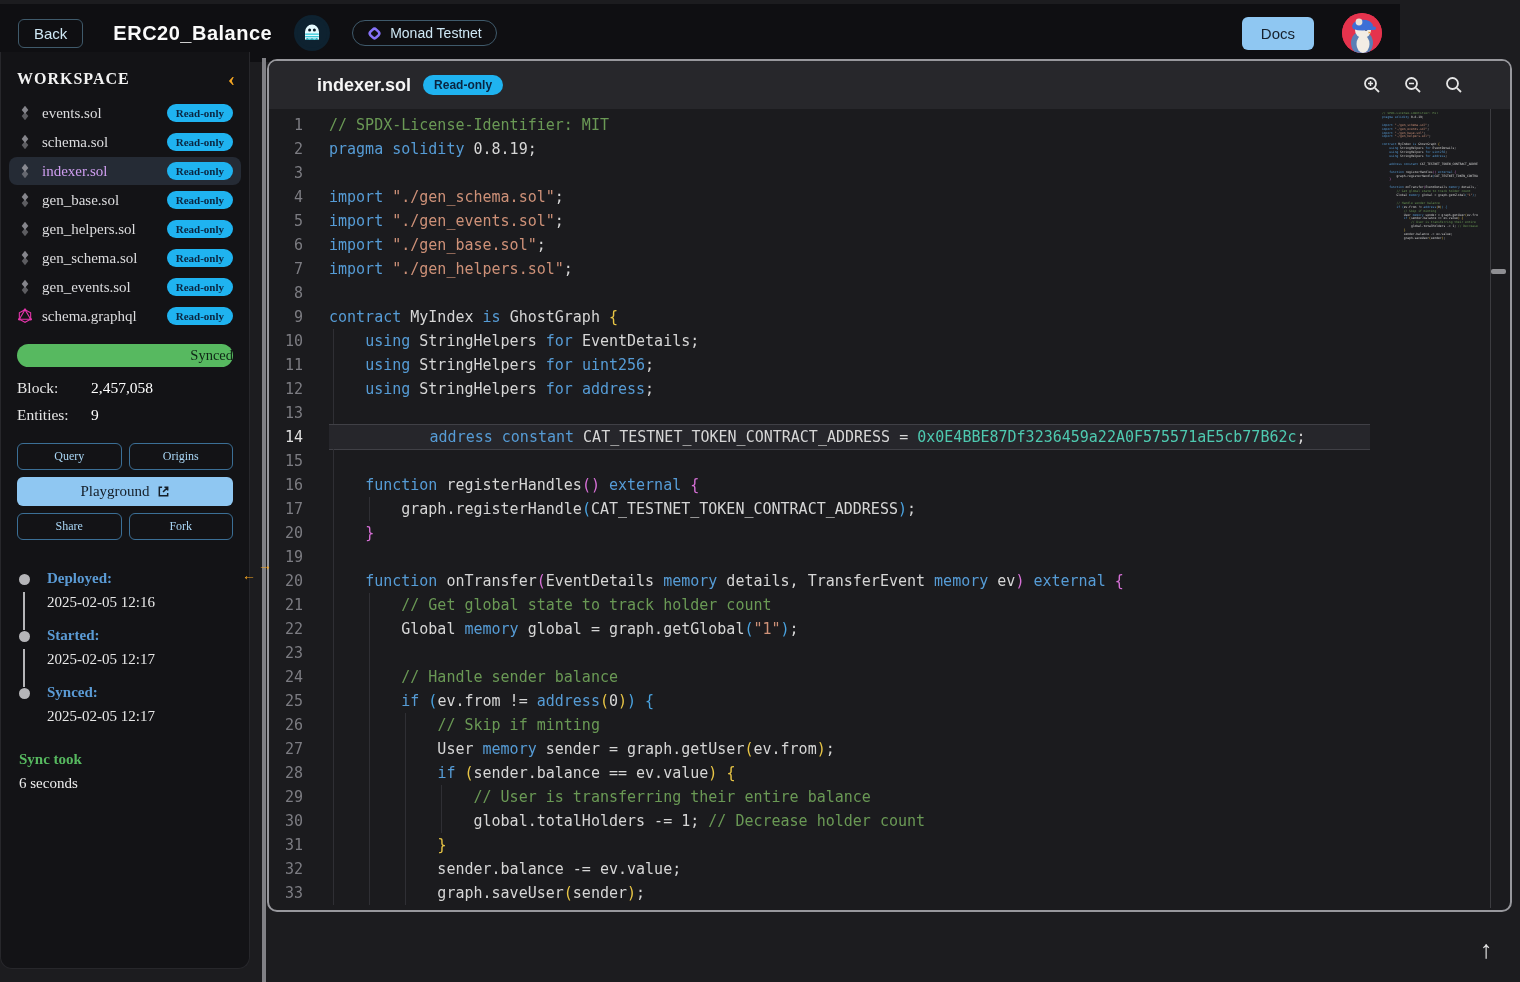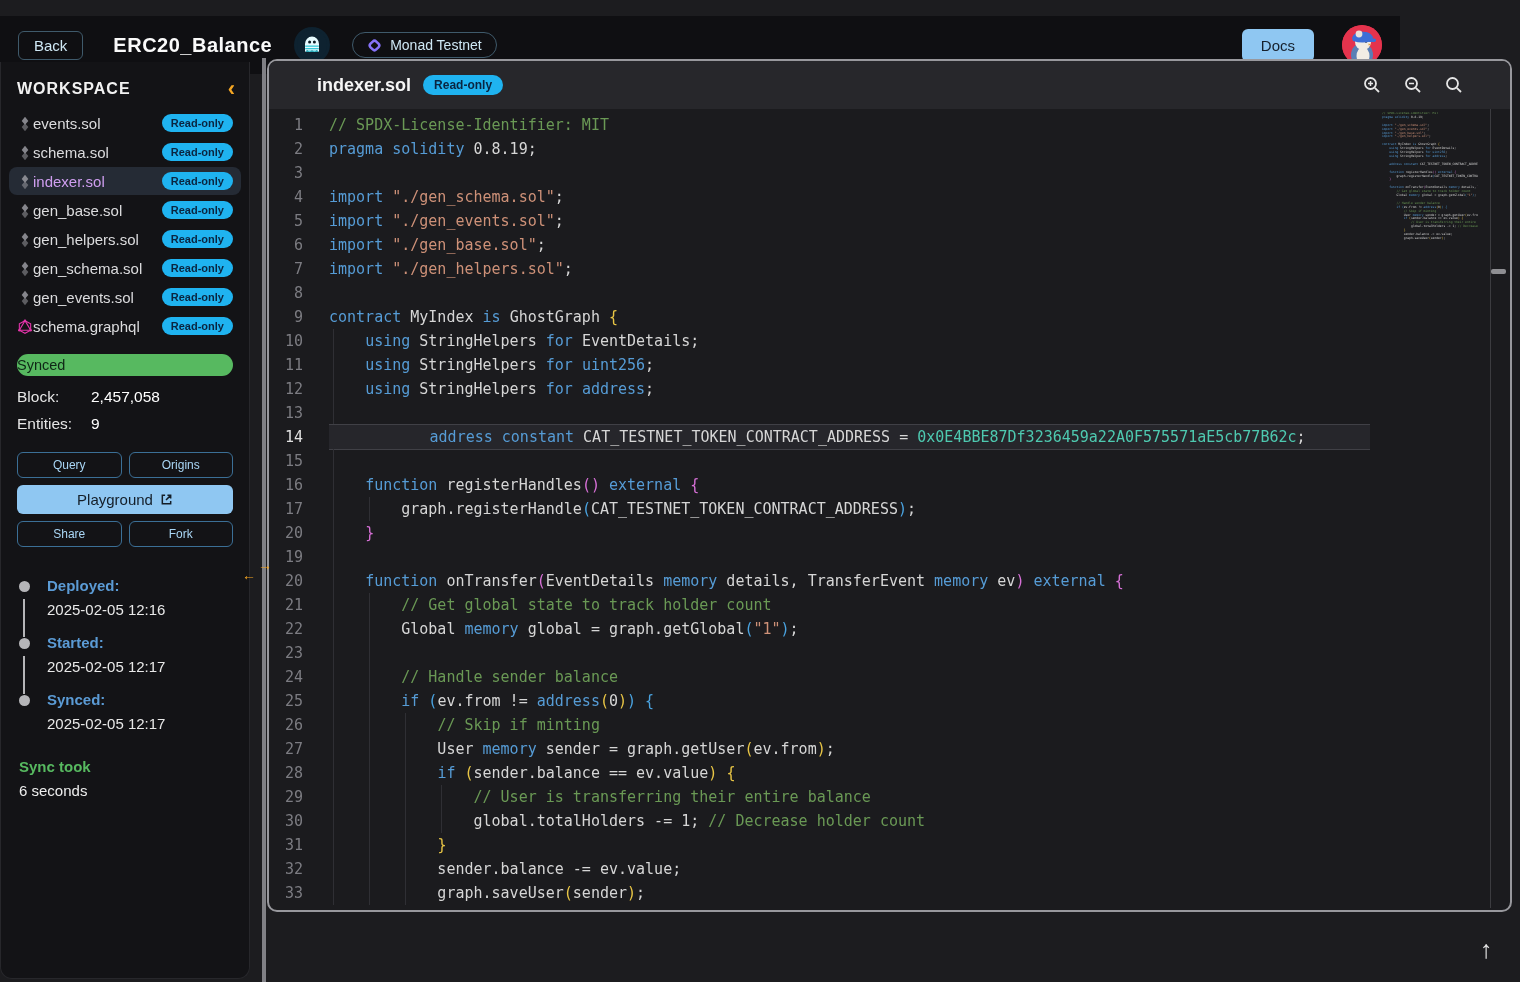"Back" .topbar { top: 16px -> 4px }
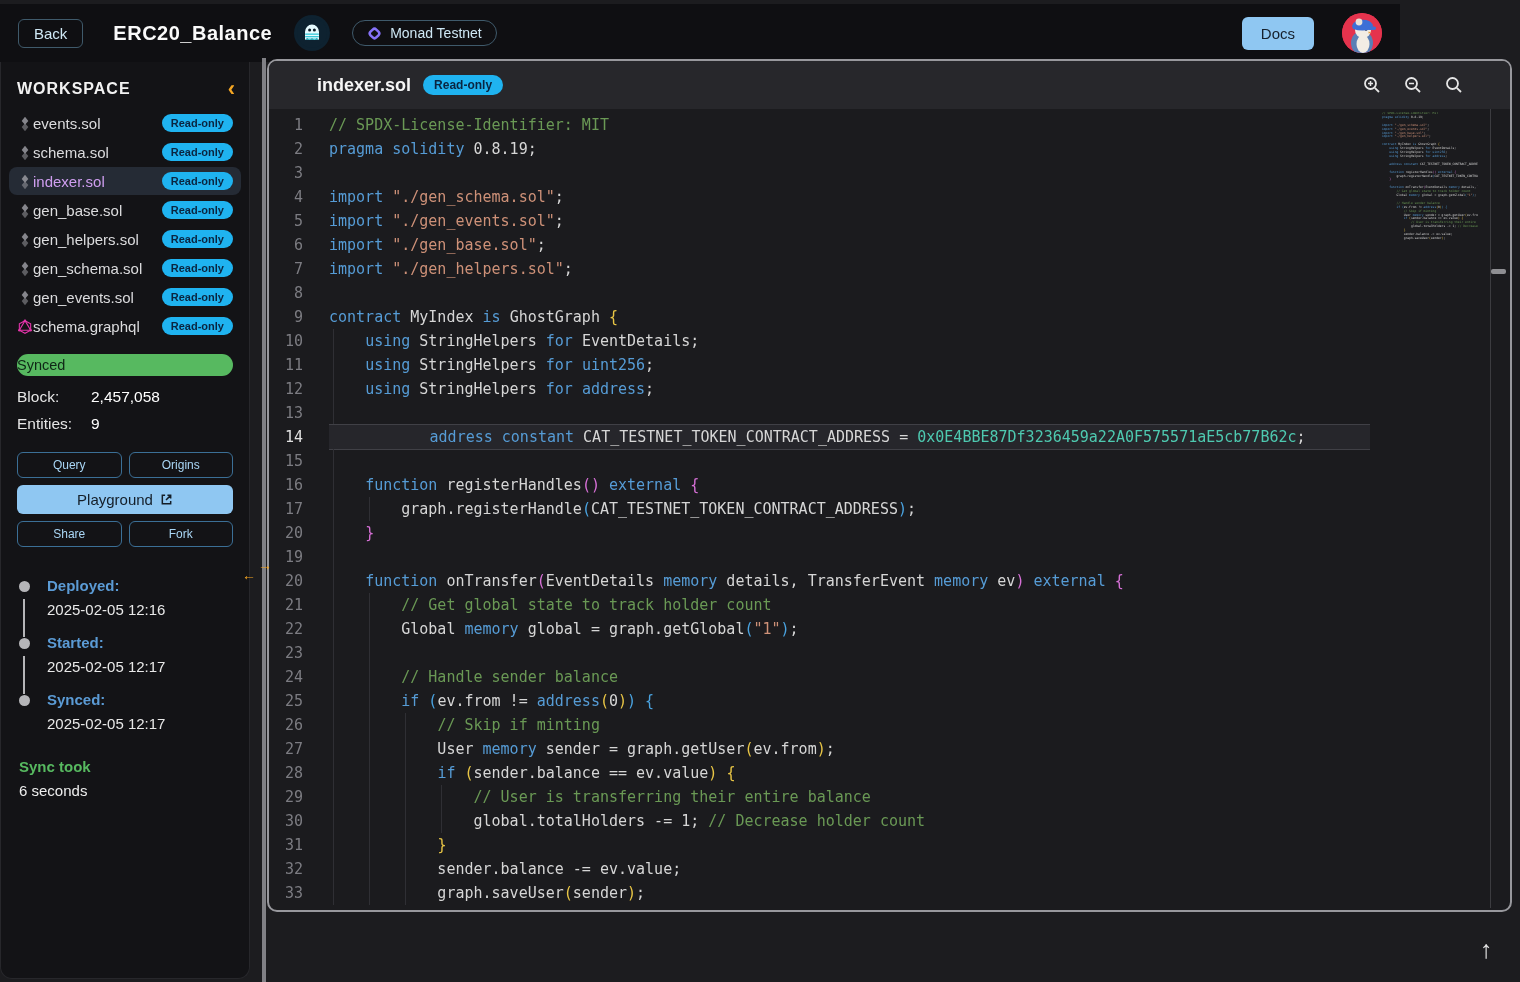"WORKSPACE" .sidebar { font-family: none -> Liberation Serif, serif; top: 62px -> 52px }
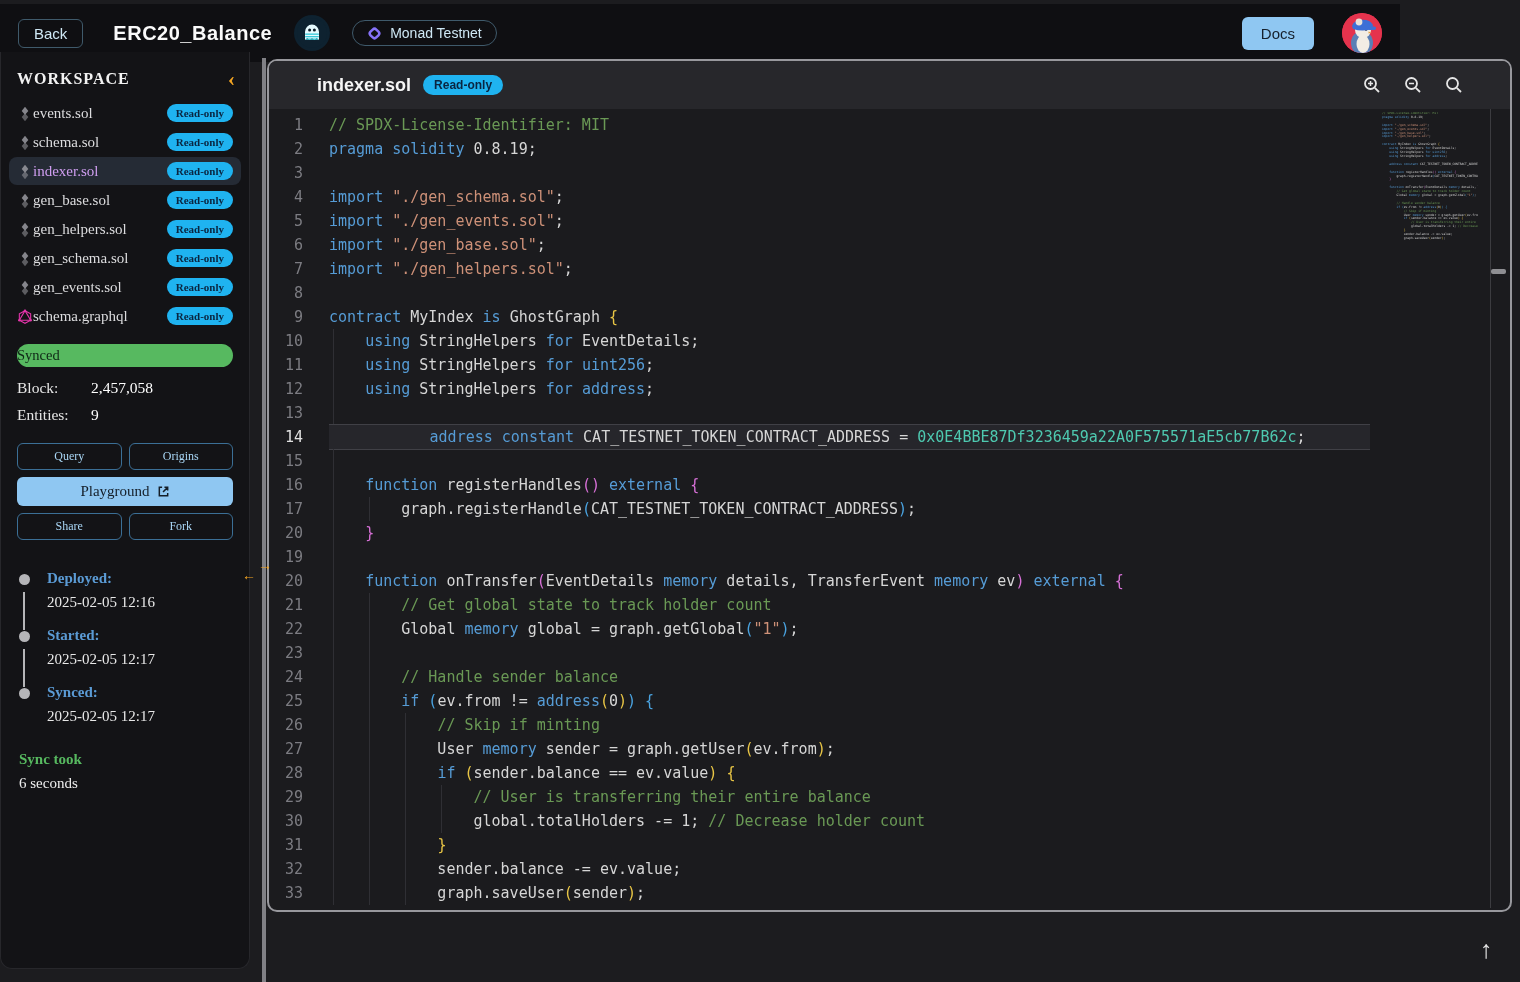"events.sol" .file-row { align-items: flex-end -> center; gap: none -> 9px }
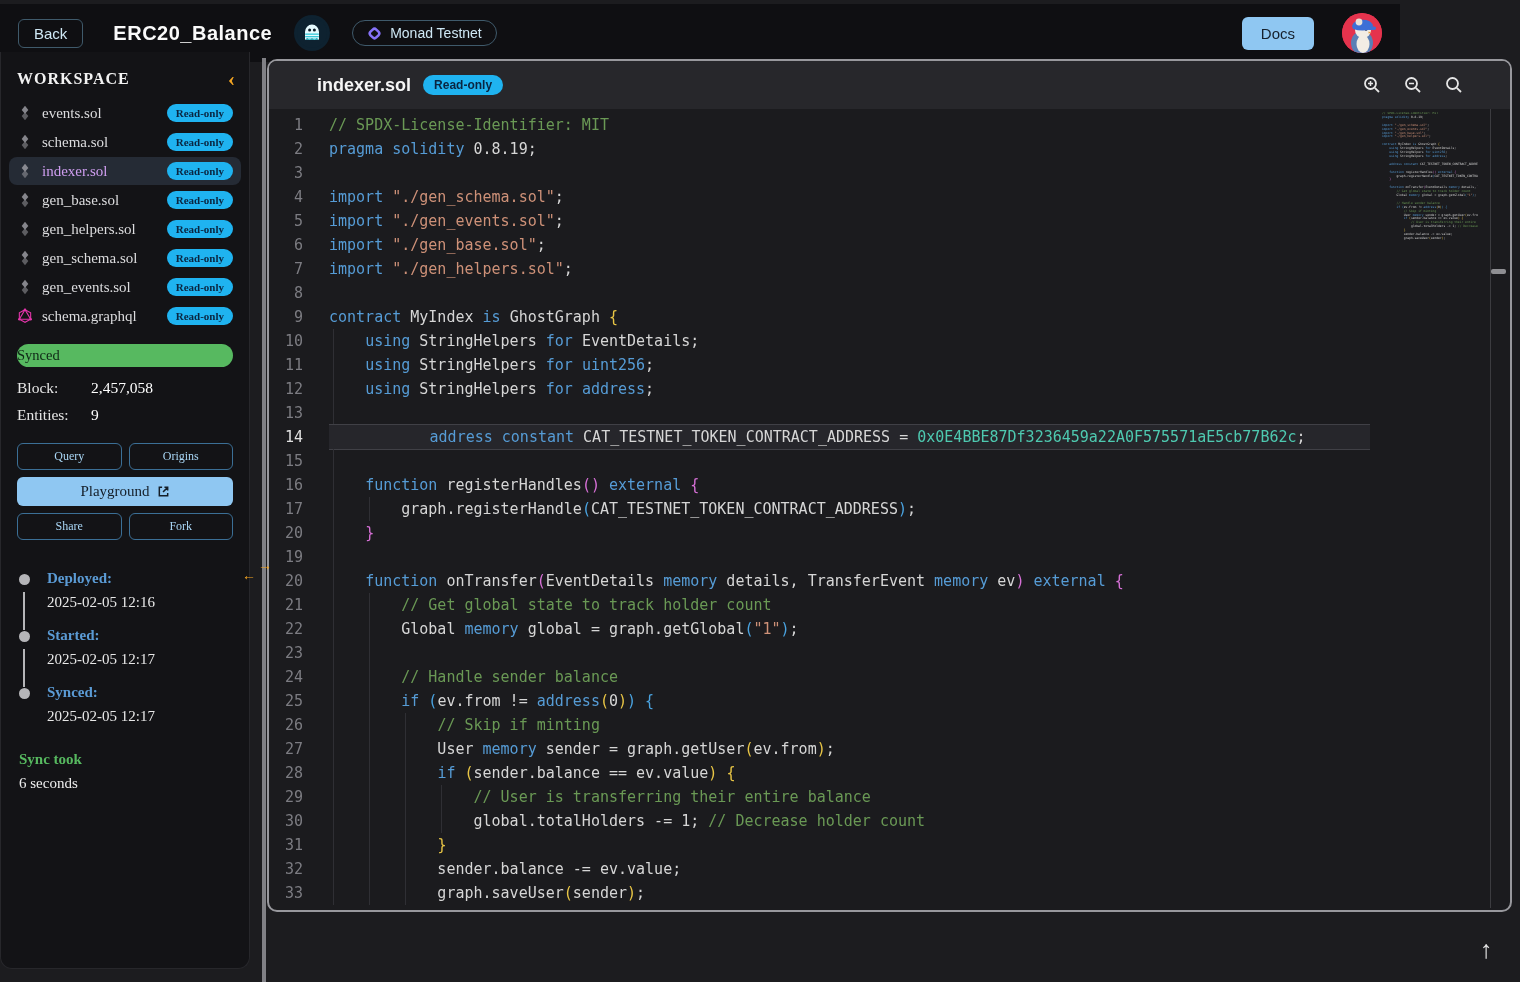"Synced" .synced-pill { text-align: left -> right }
